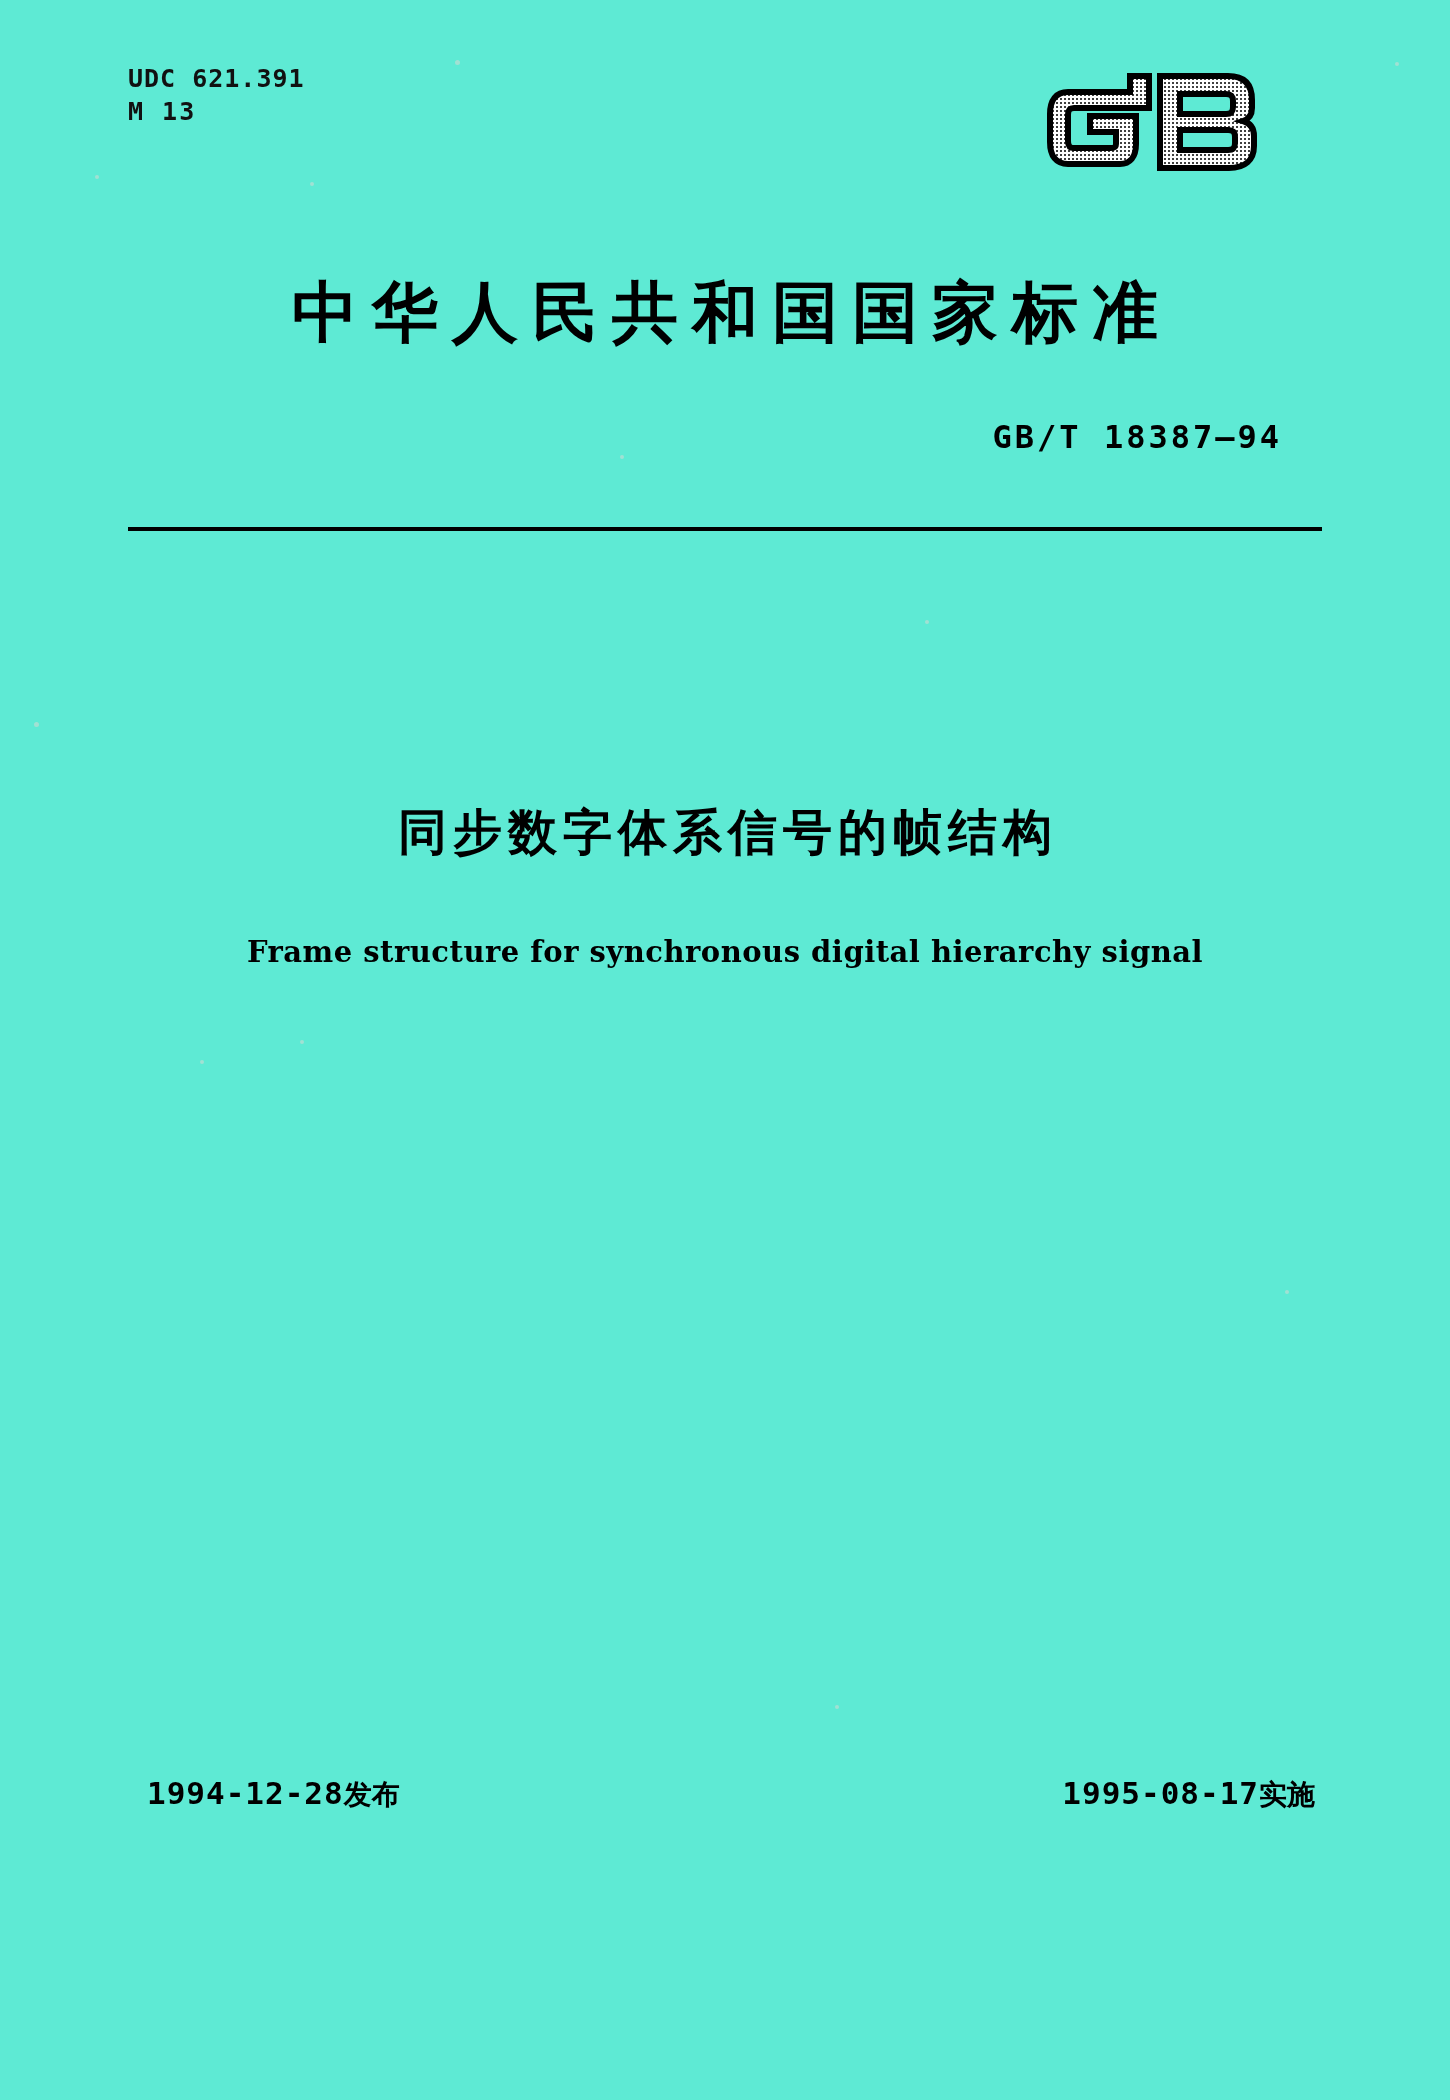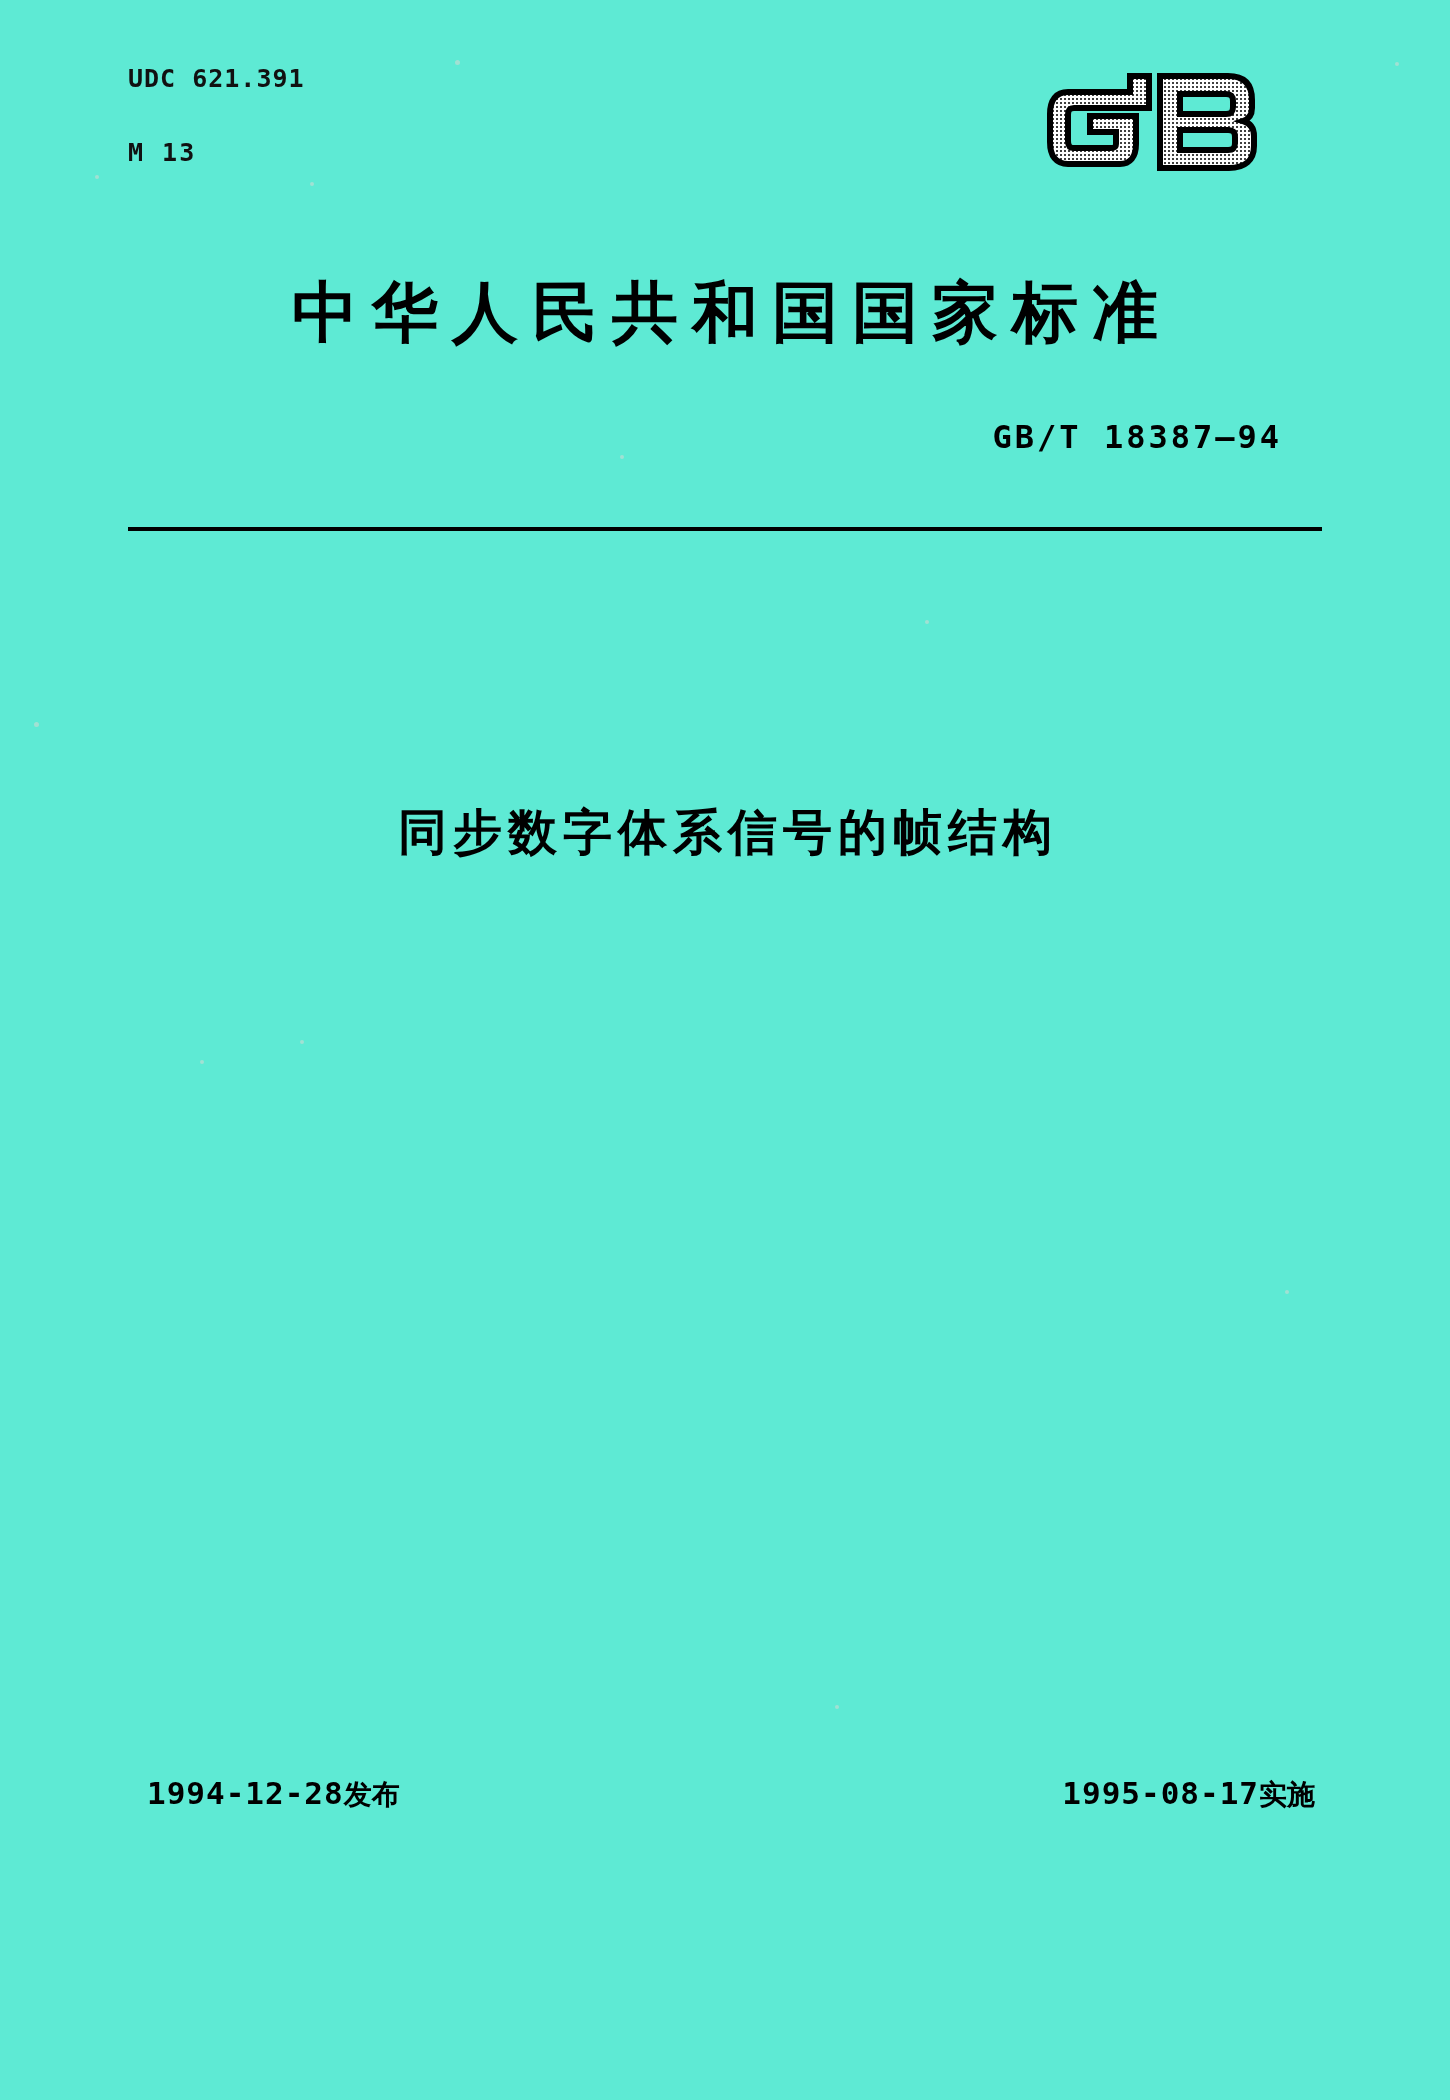"M 13" .udc-line-2 { margin-top: 41px -> none }
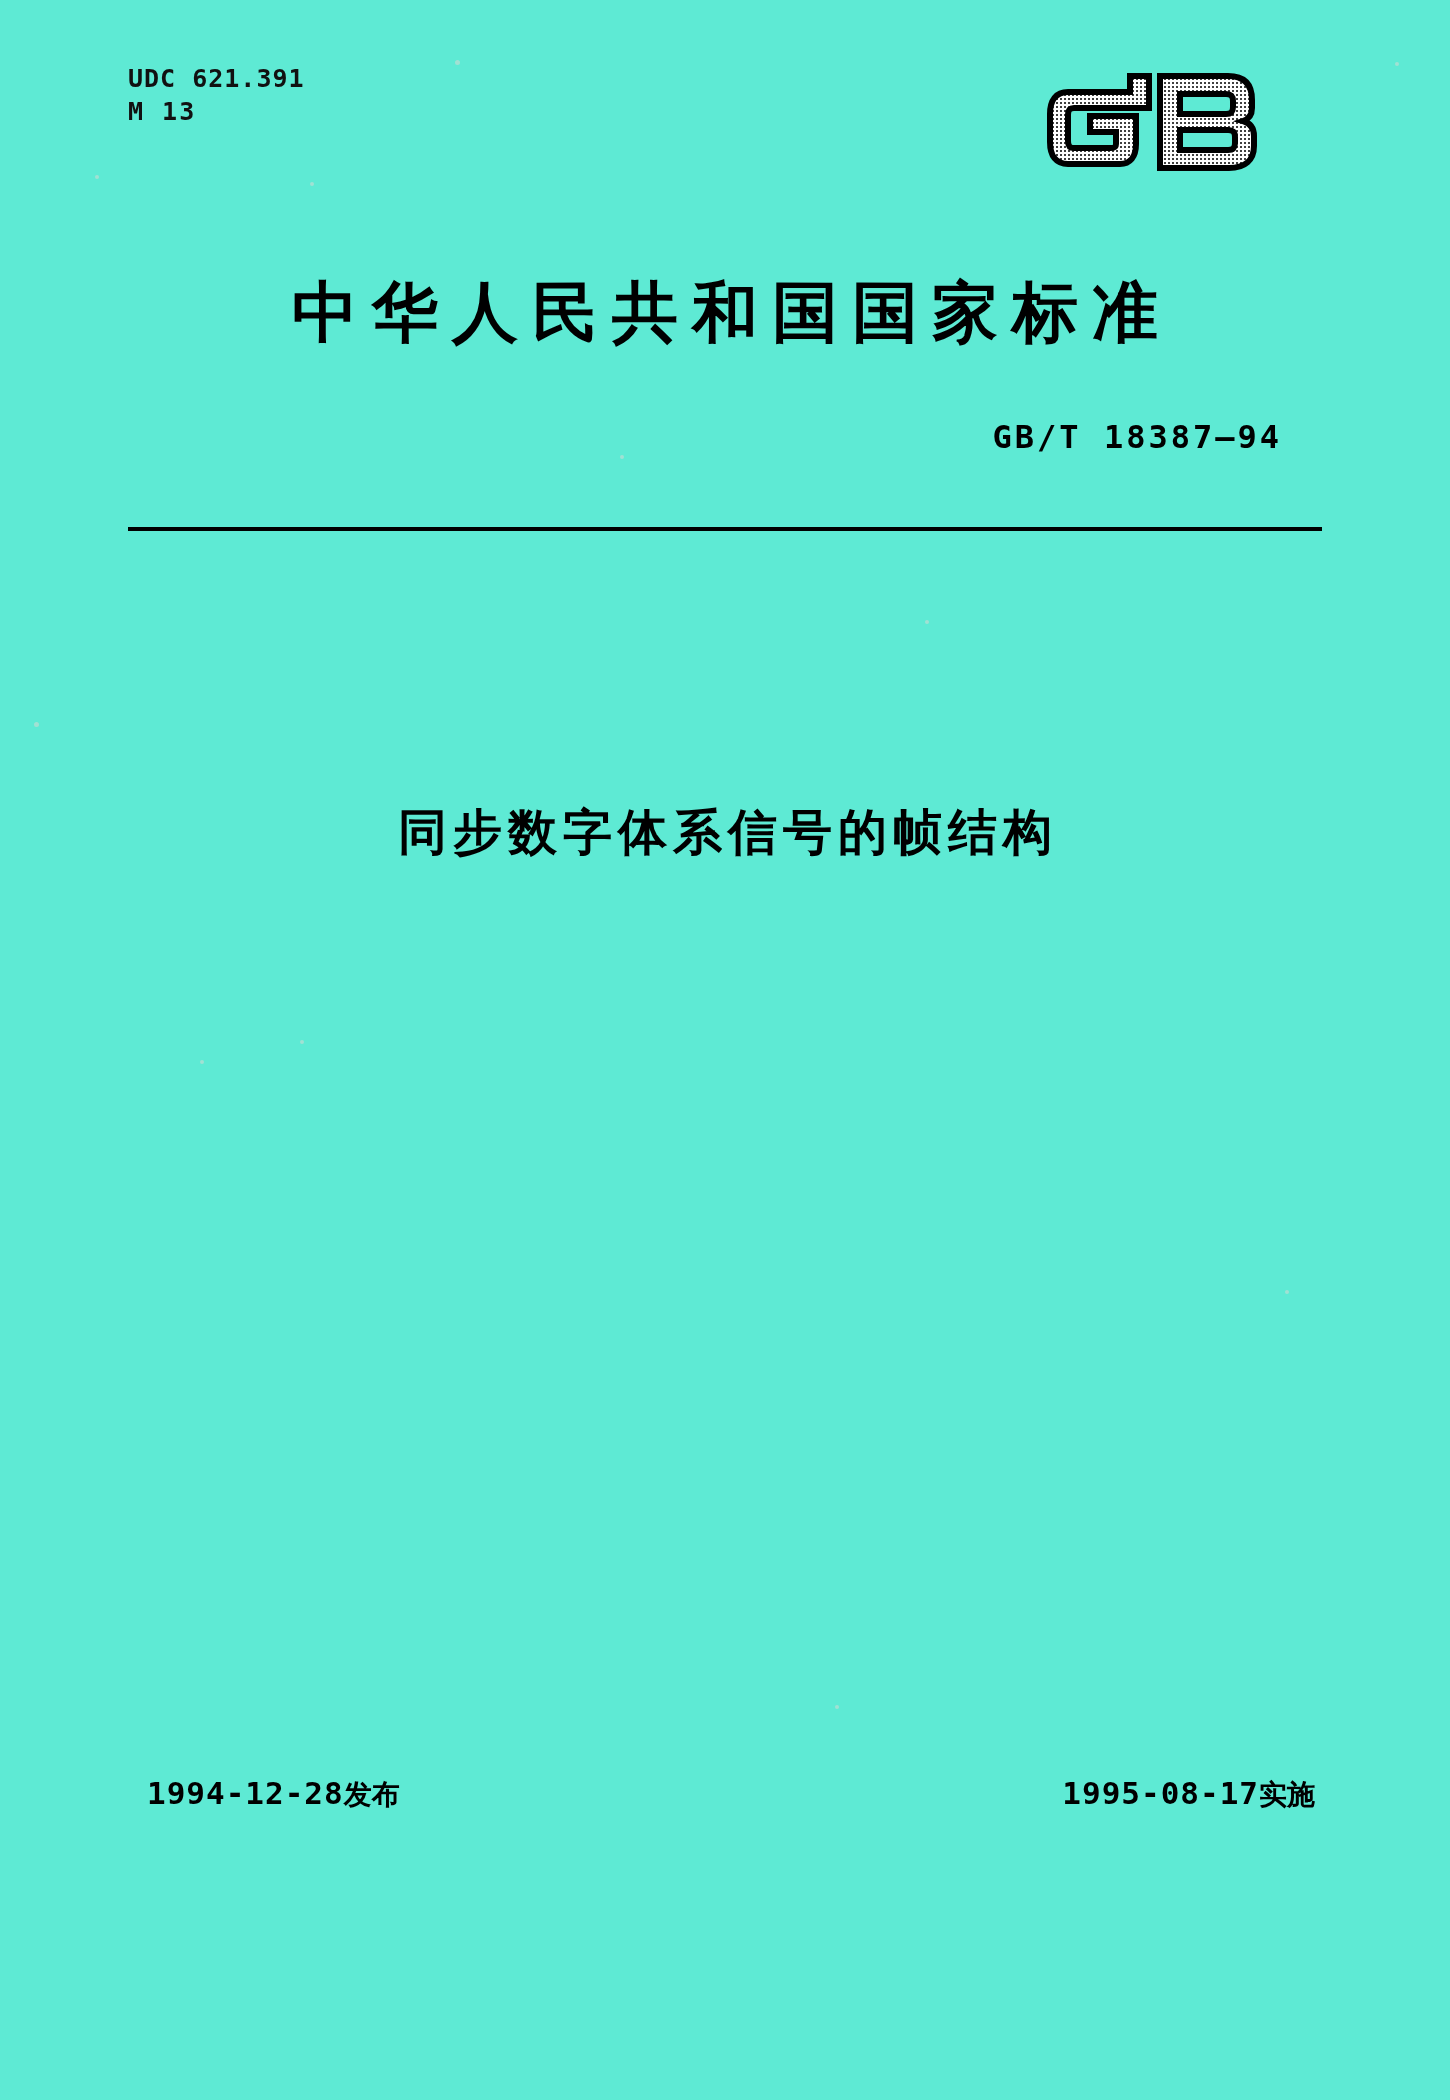"Frame structure for synchronous digital" div.doc-title-en { html: none -> <div>Frame structure for synchronous digital hierarchy signal</div> }
